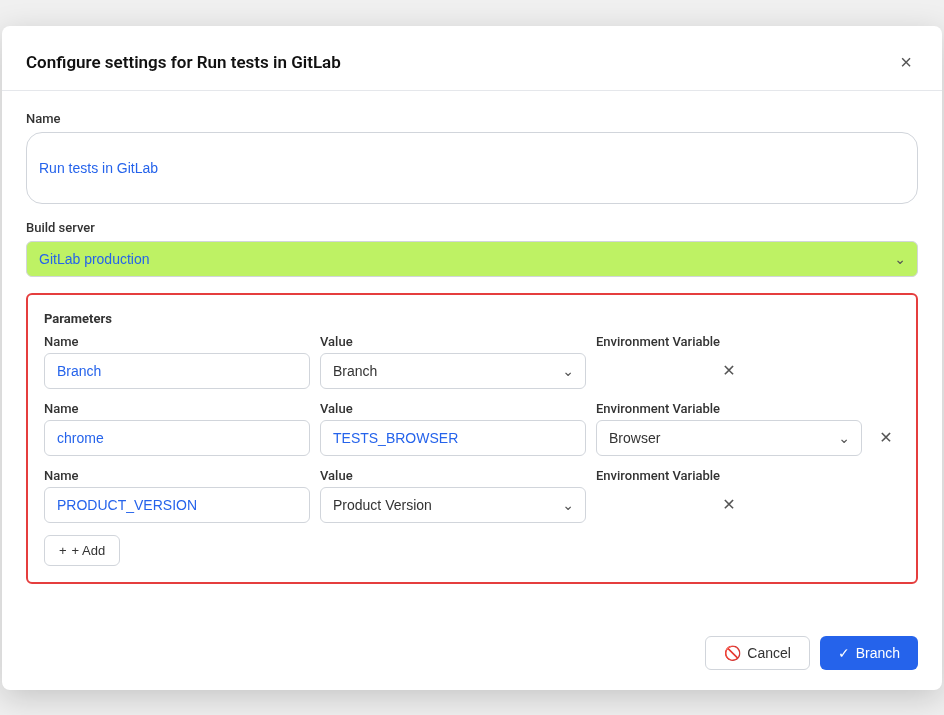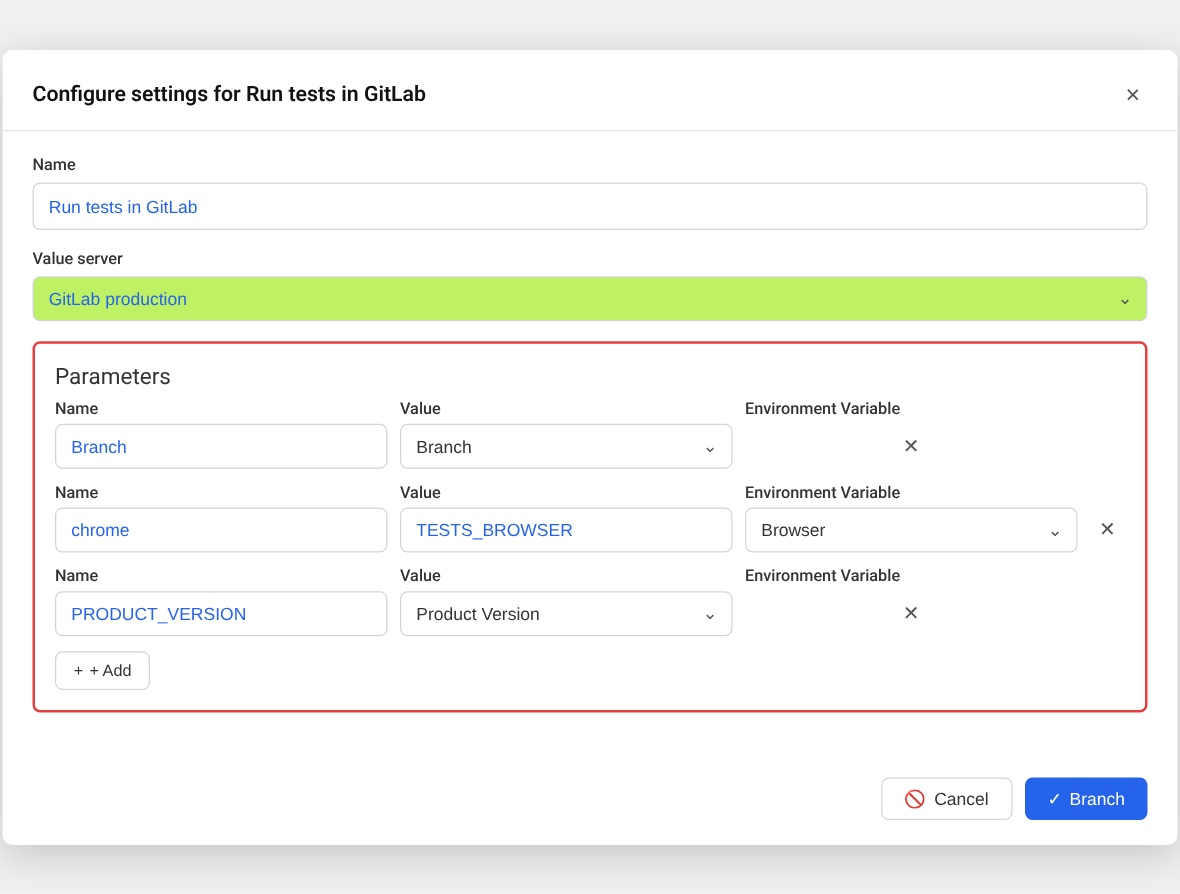"Run tests in GitLab" .text-input { border-radius: 6px -> 16px; padding: 10px 12px -> 27px 12px }
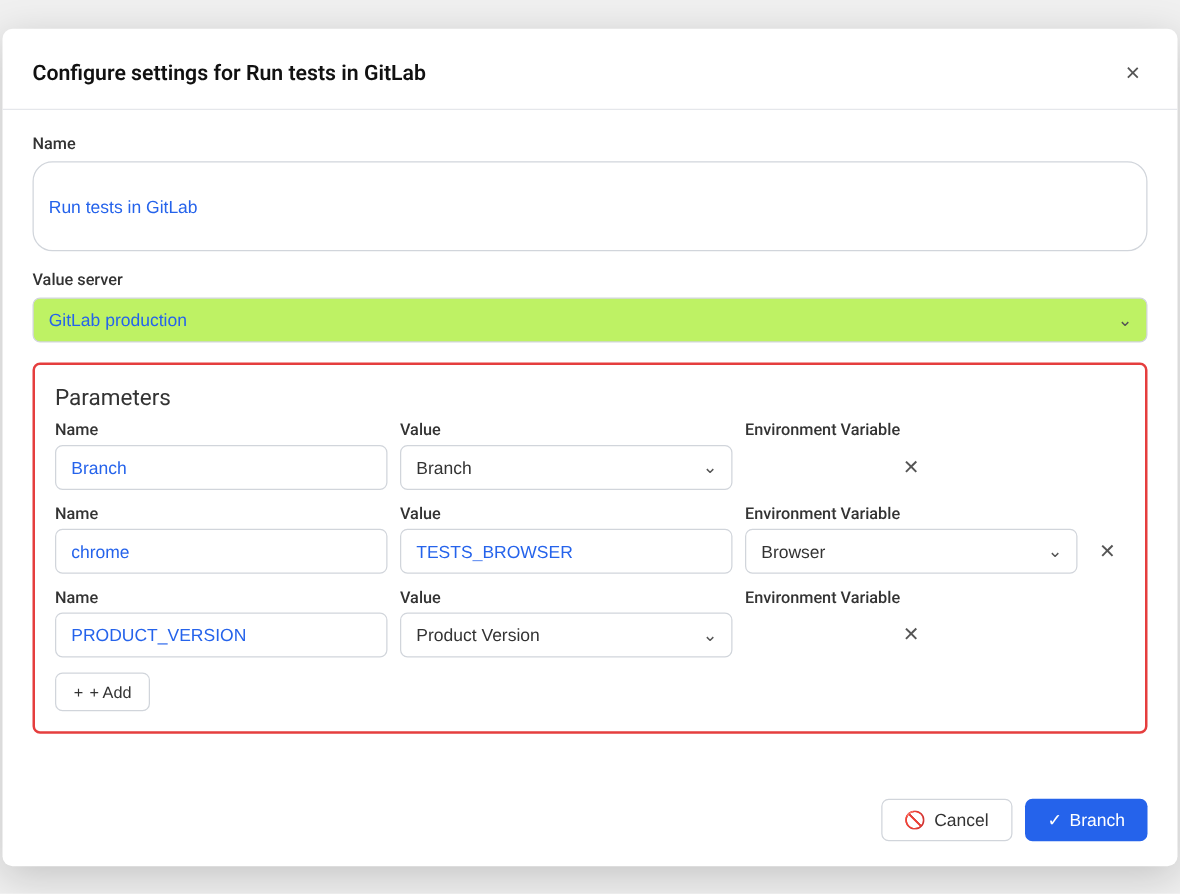"Value server" div.field-label { text: Value -> Build }
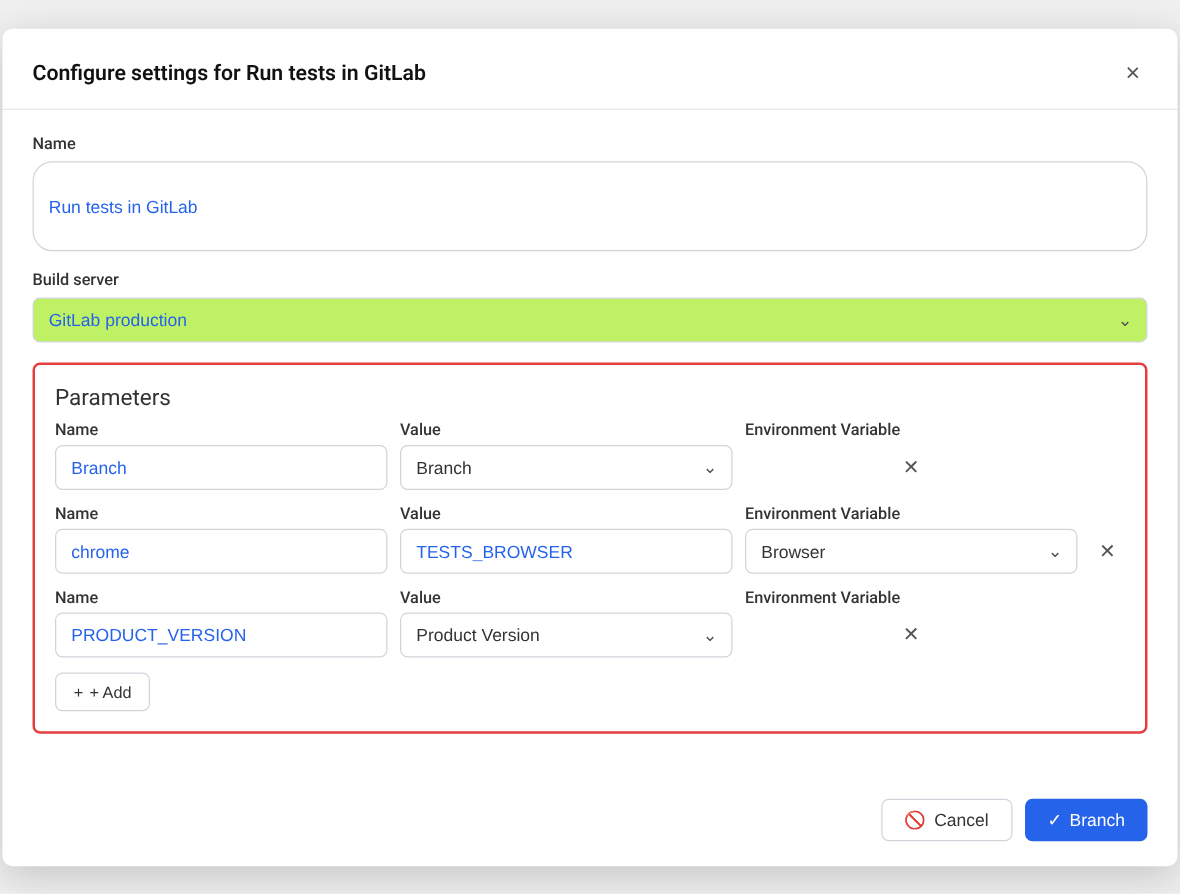"Parameters" .parameters-title { font-size: 18px -> 13px; font-weight: 400 -> 700 }
